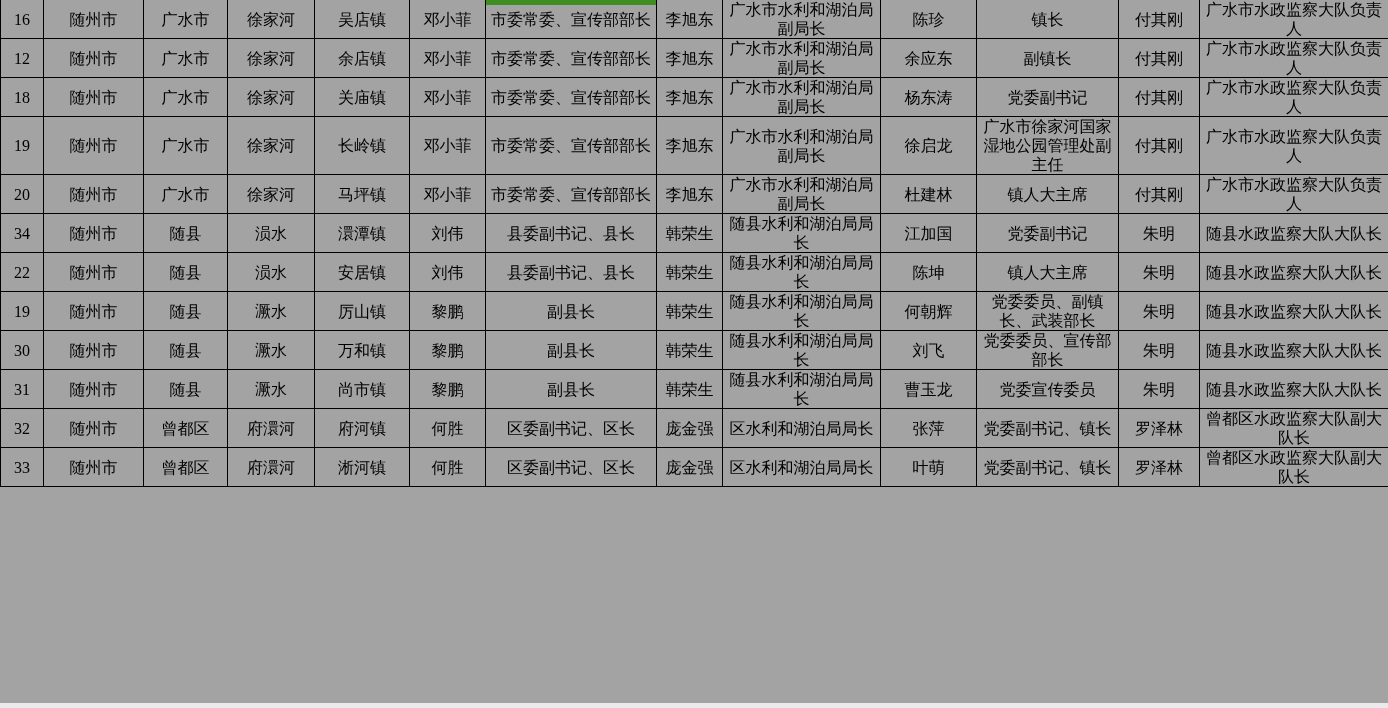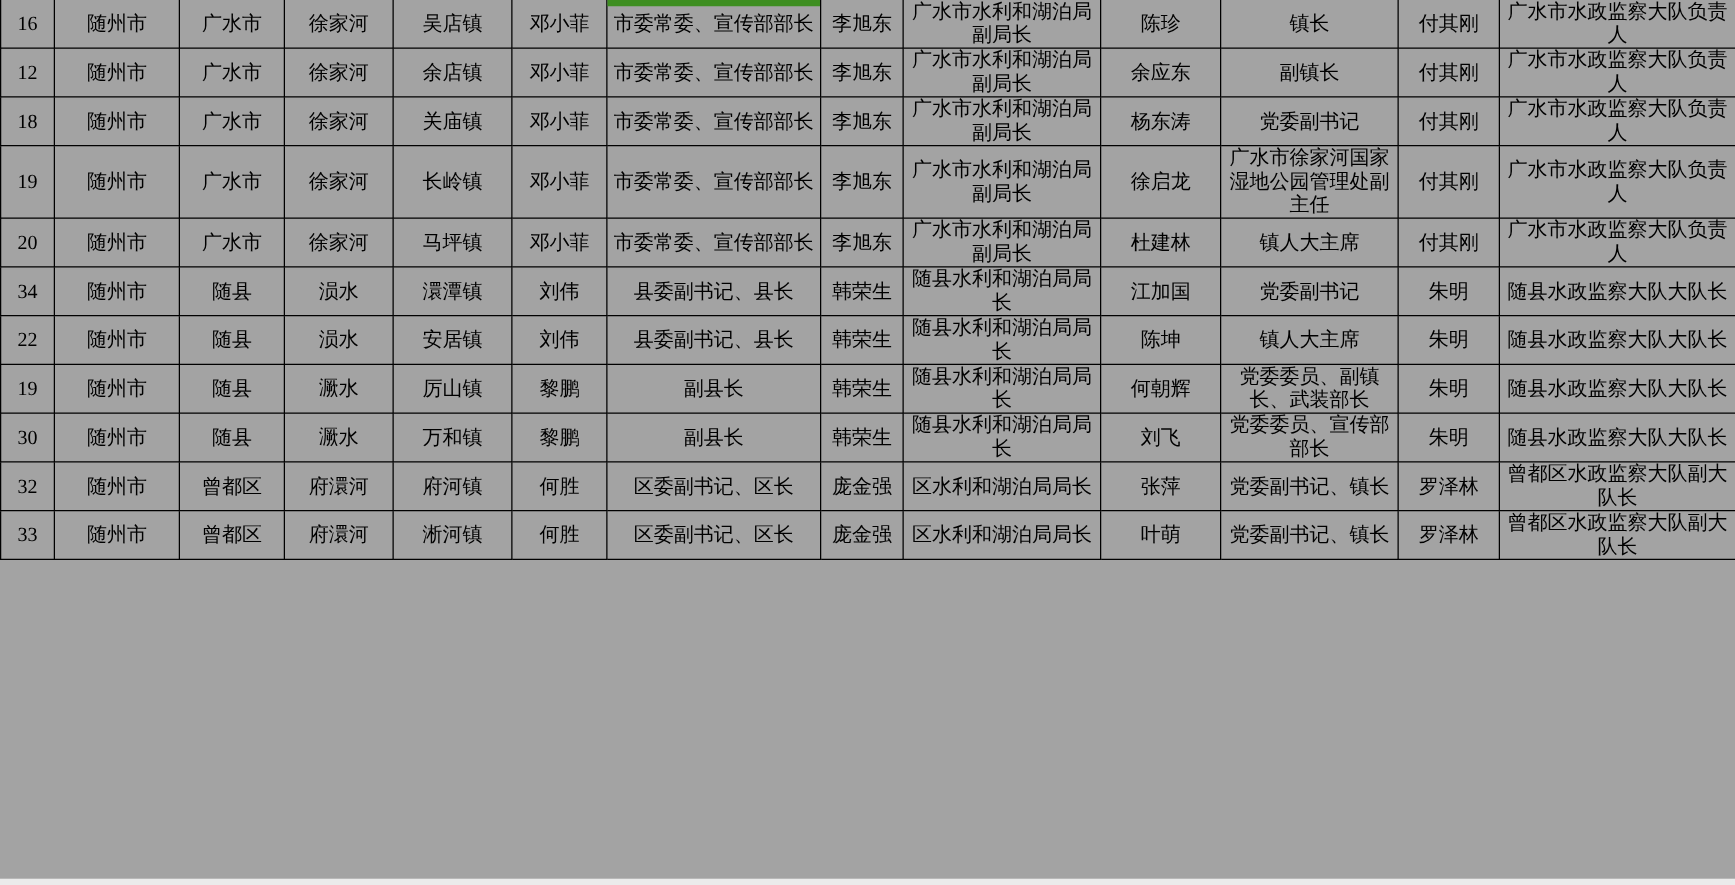"31" tr { html: none -> <tr> <td>31</td> <td>随州市</td> <td>随县</td> <td>㵐水</td> <td>尚市镇</td> <td>黎鹏</td> <td>副县长</td> <td>韩荣生</td> <td>随县水利和湖泊局局长</td> <td>曹玉龙</td> <td>党委宣传委员</td> <td>朱明</td> <td>随县水政监察大队大队长</td> </tr> }
